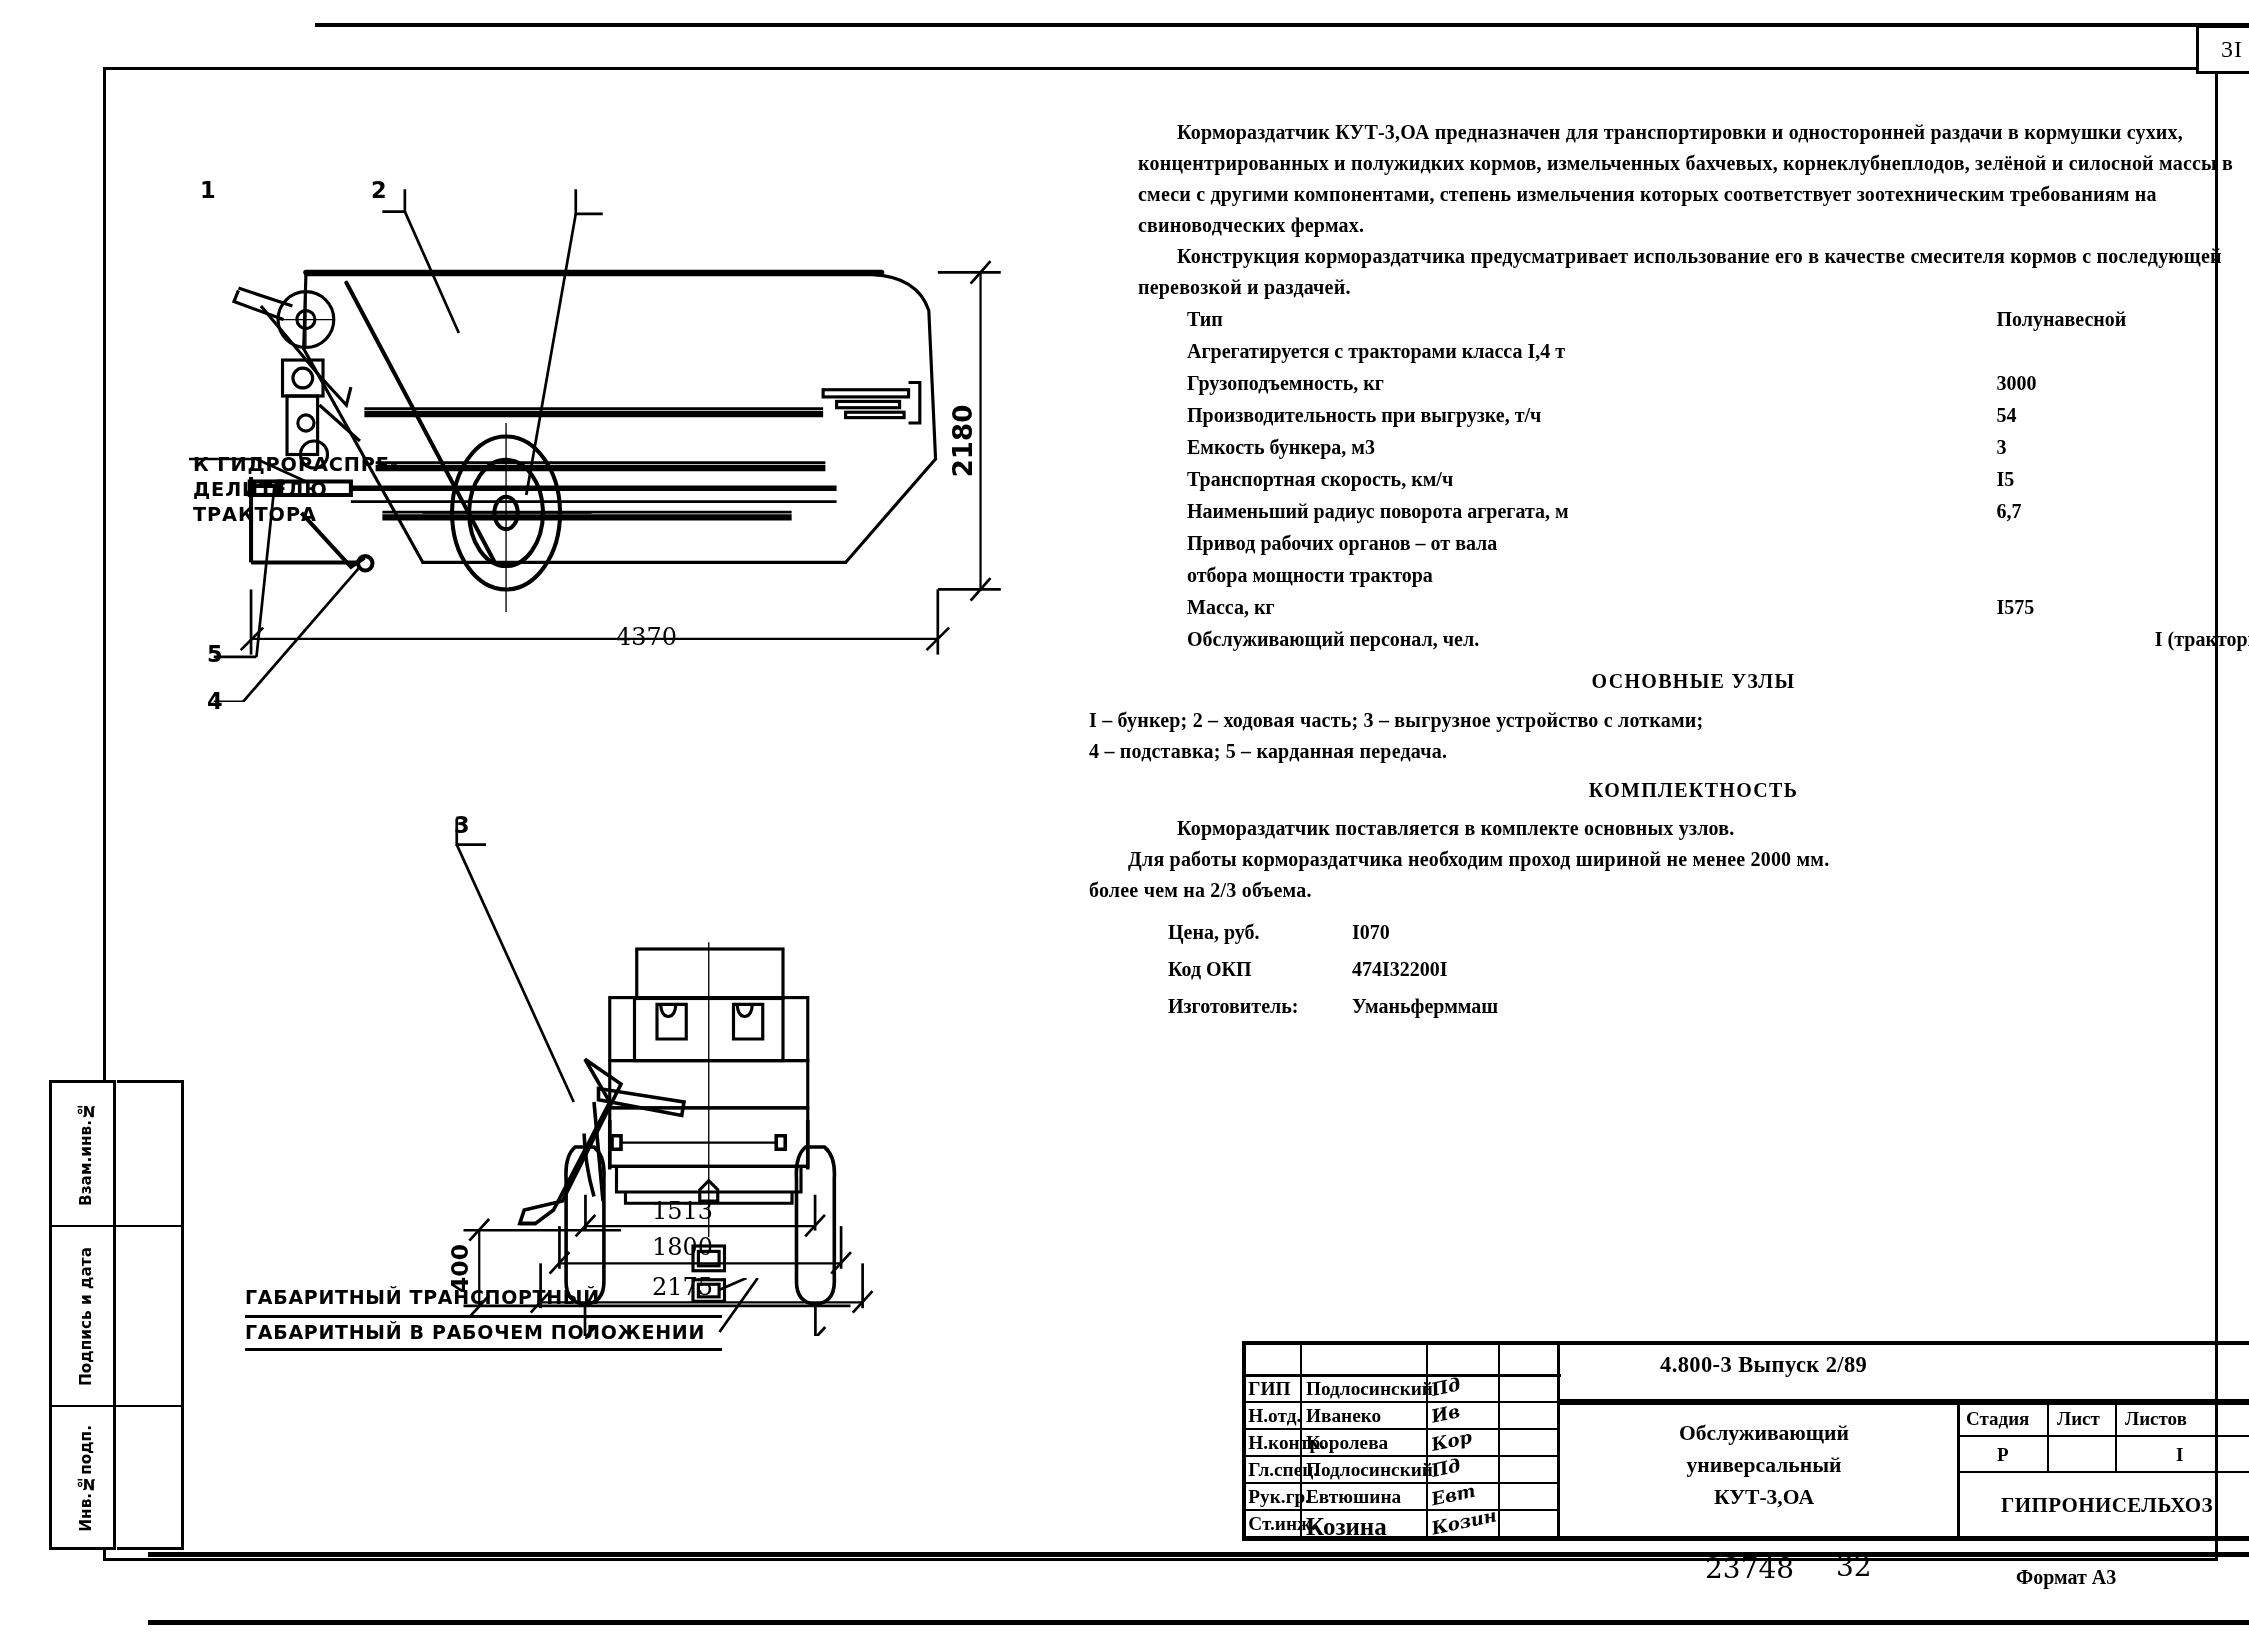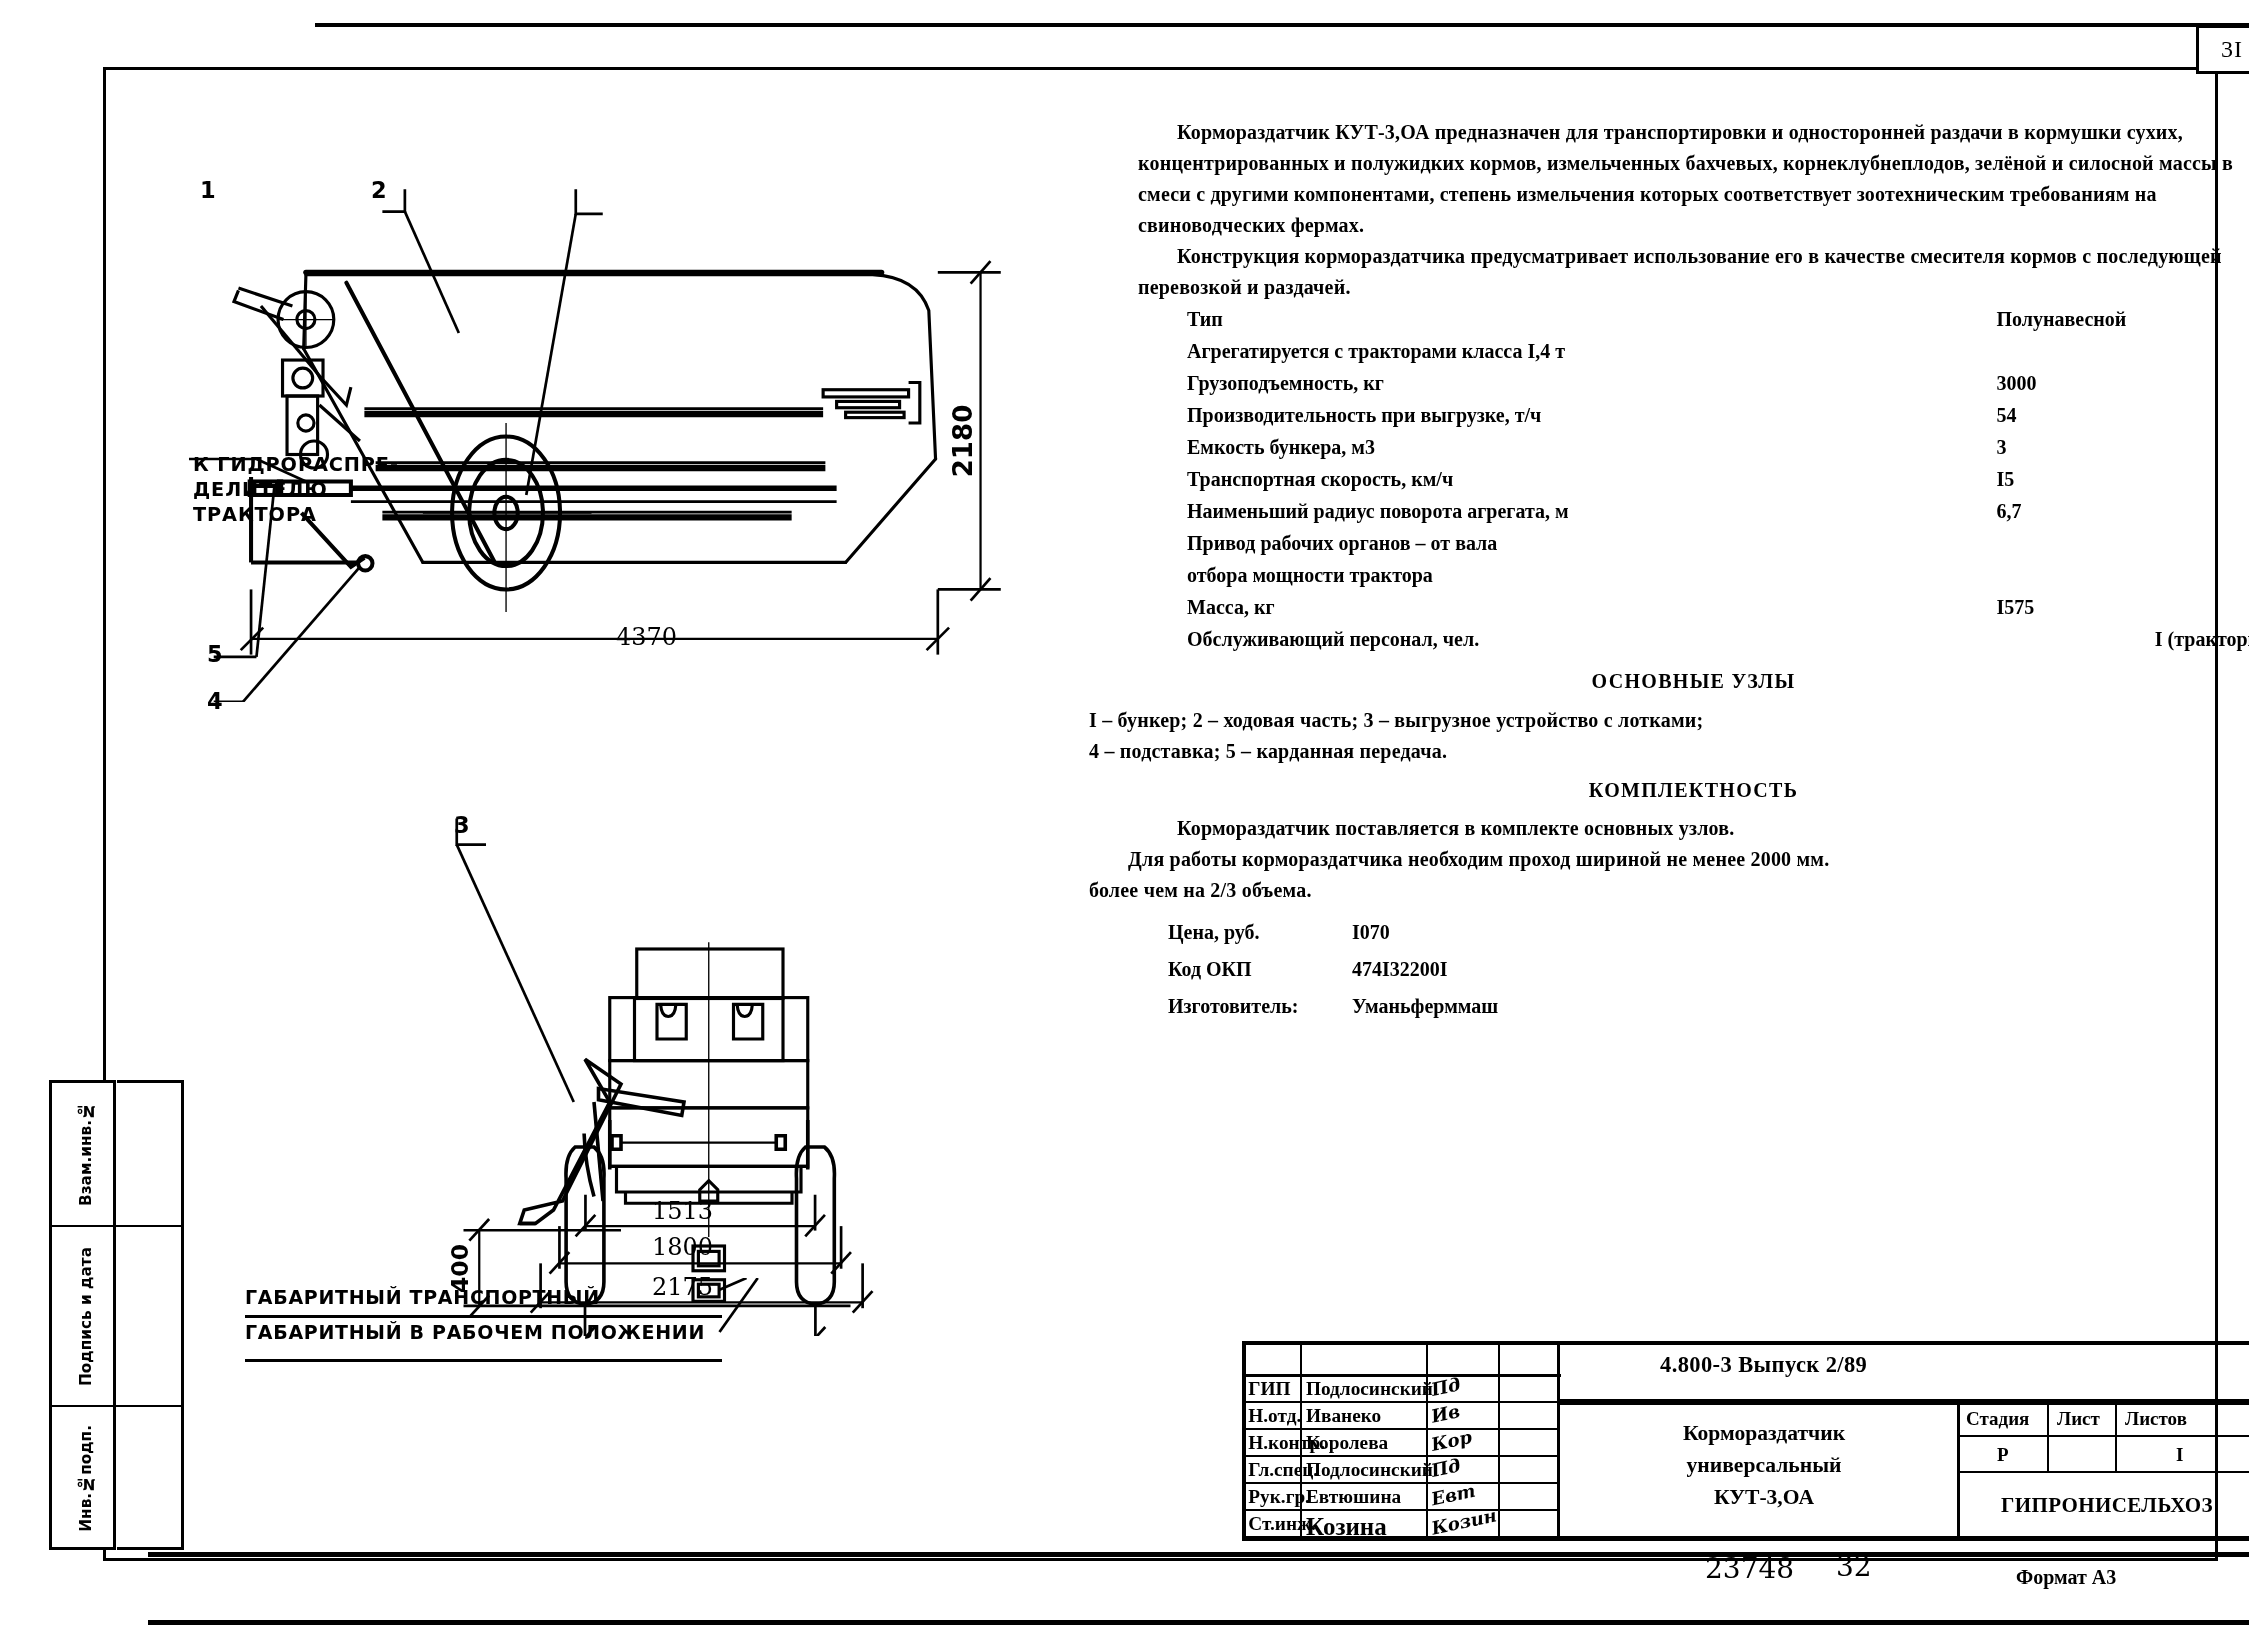"ГАБАРИТНЫЙ В РАБОЧЕМ ПОЛОЖЕНИИ" div { padding-bottom: 16px -> 5px }
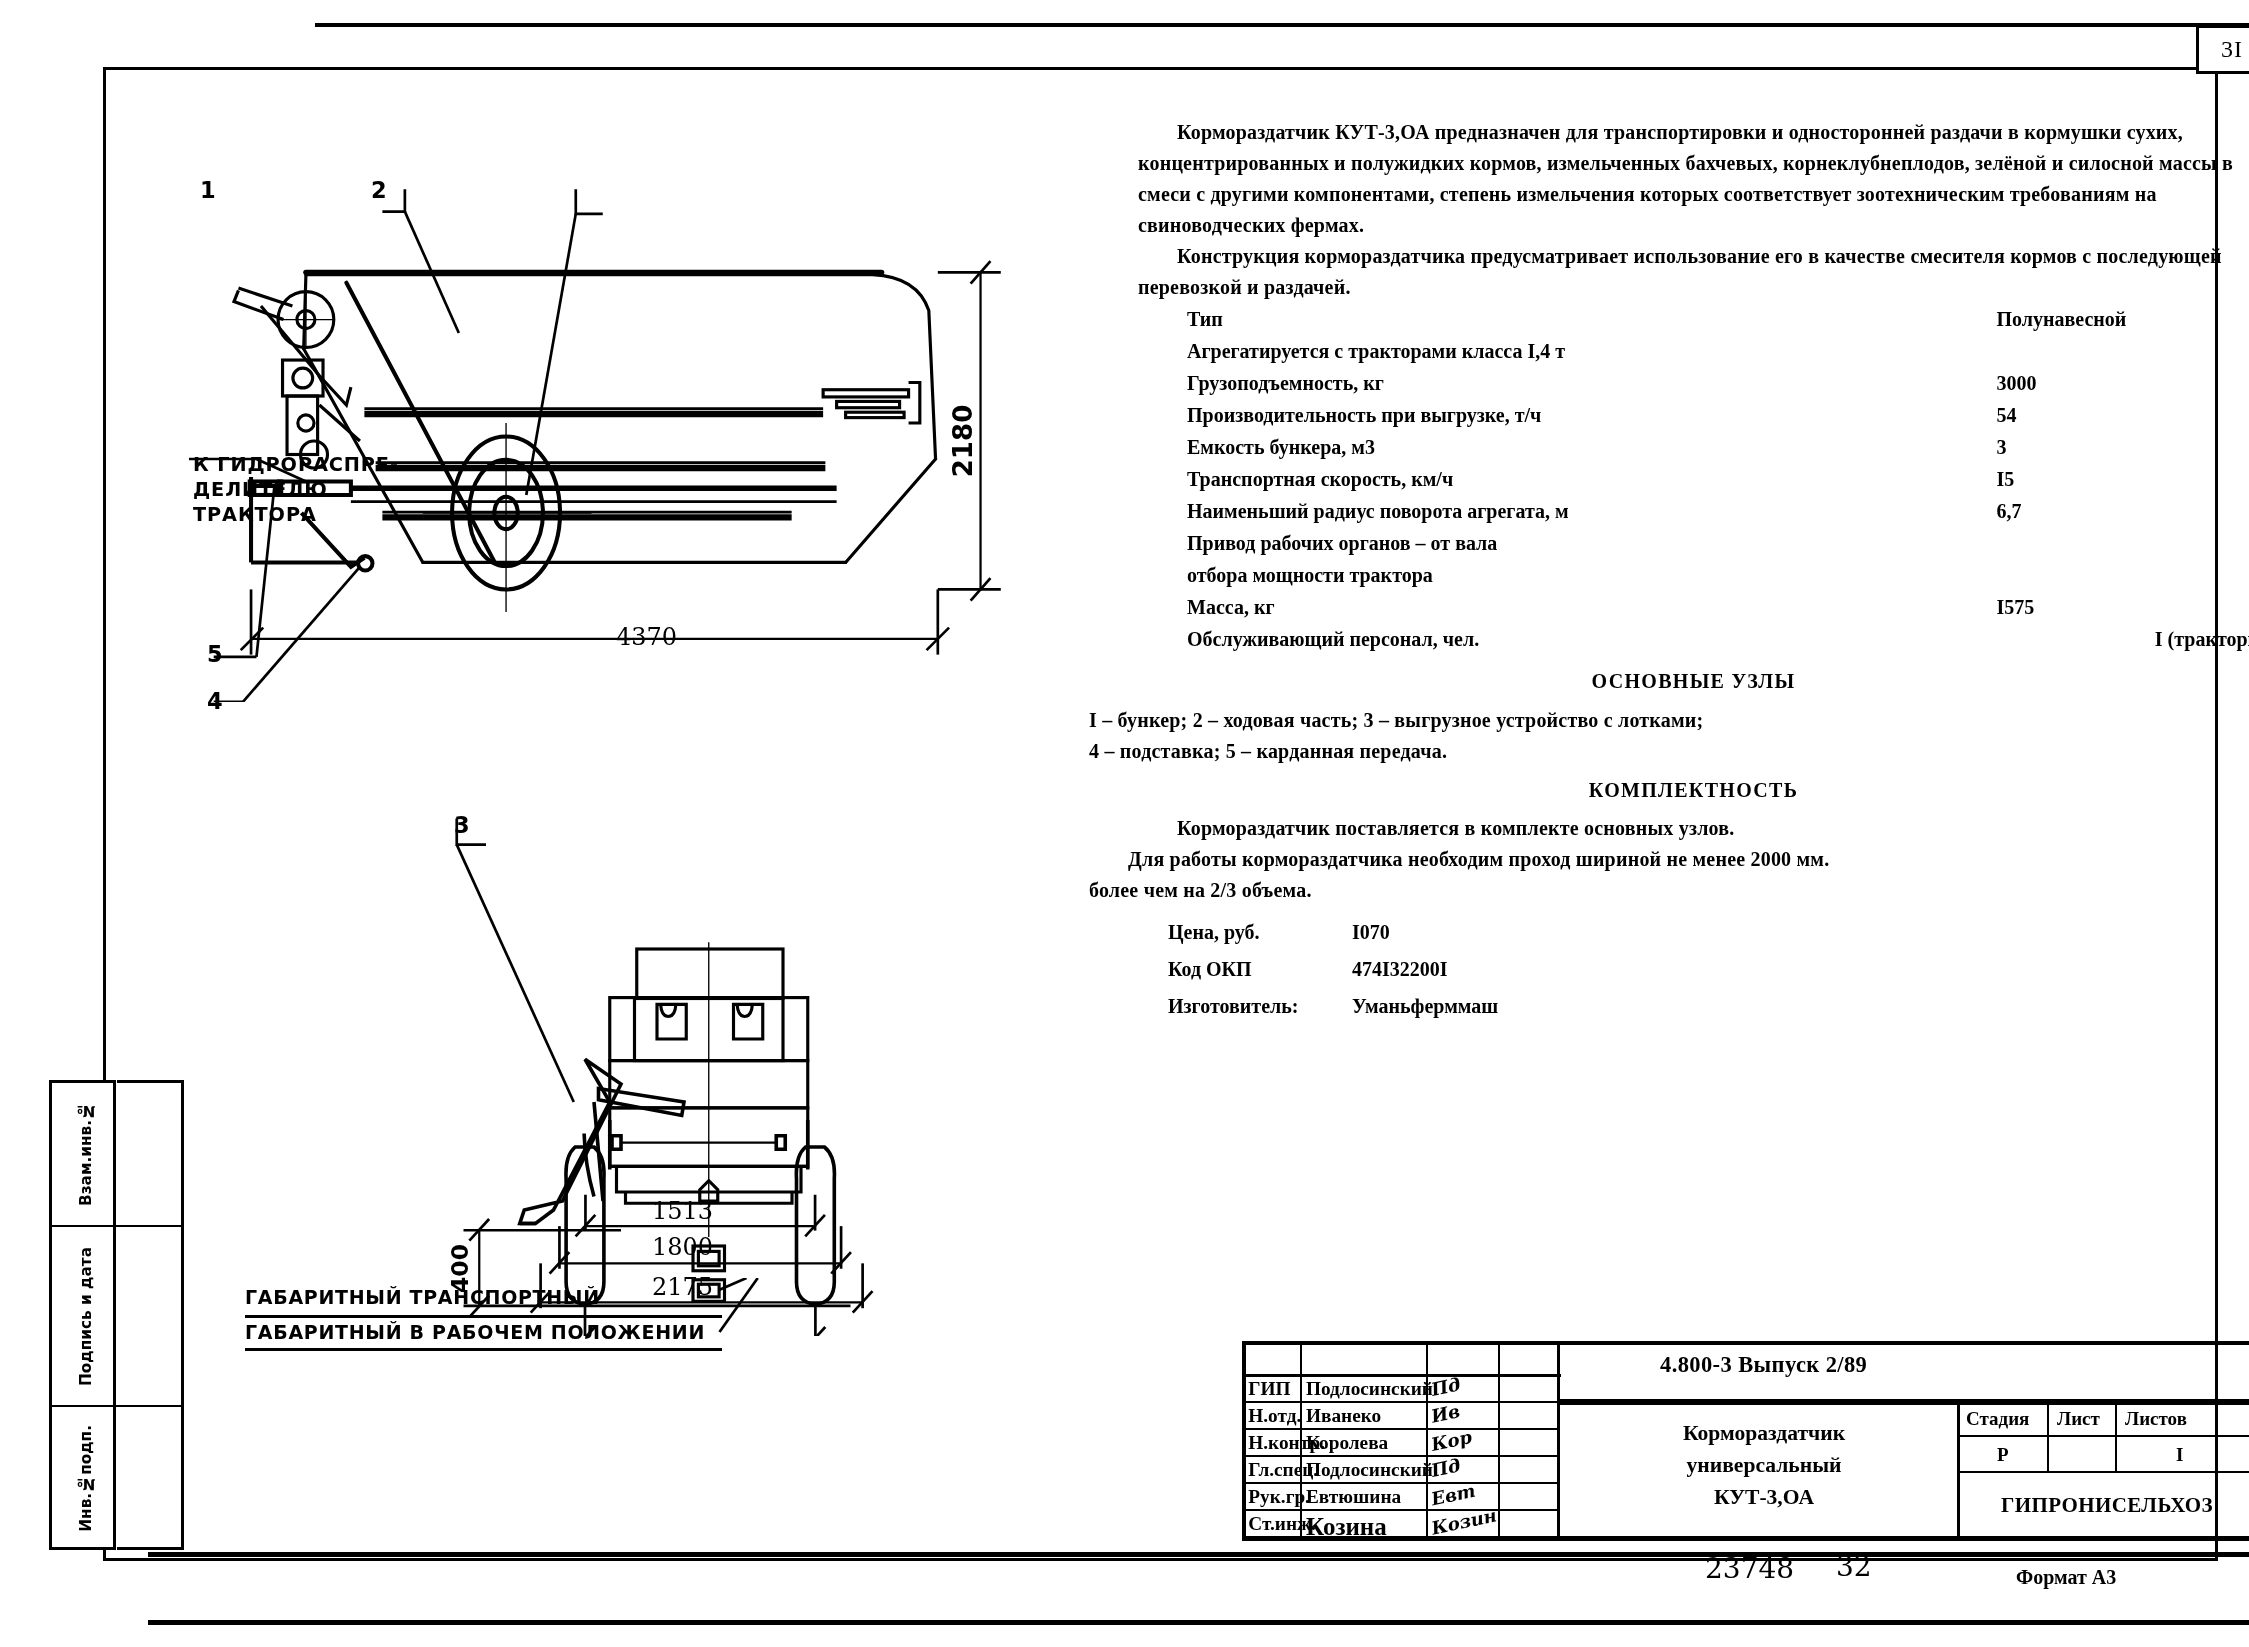"Кормораздатчик" div { text: Кормораздатчик -> Обслуживающий }
